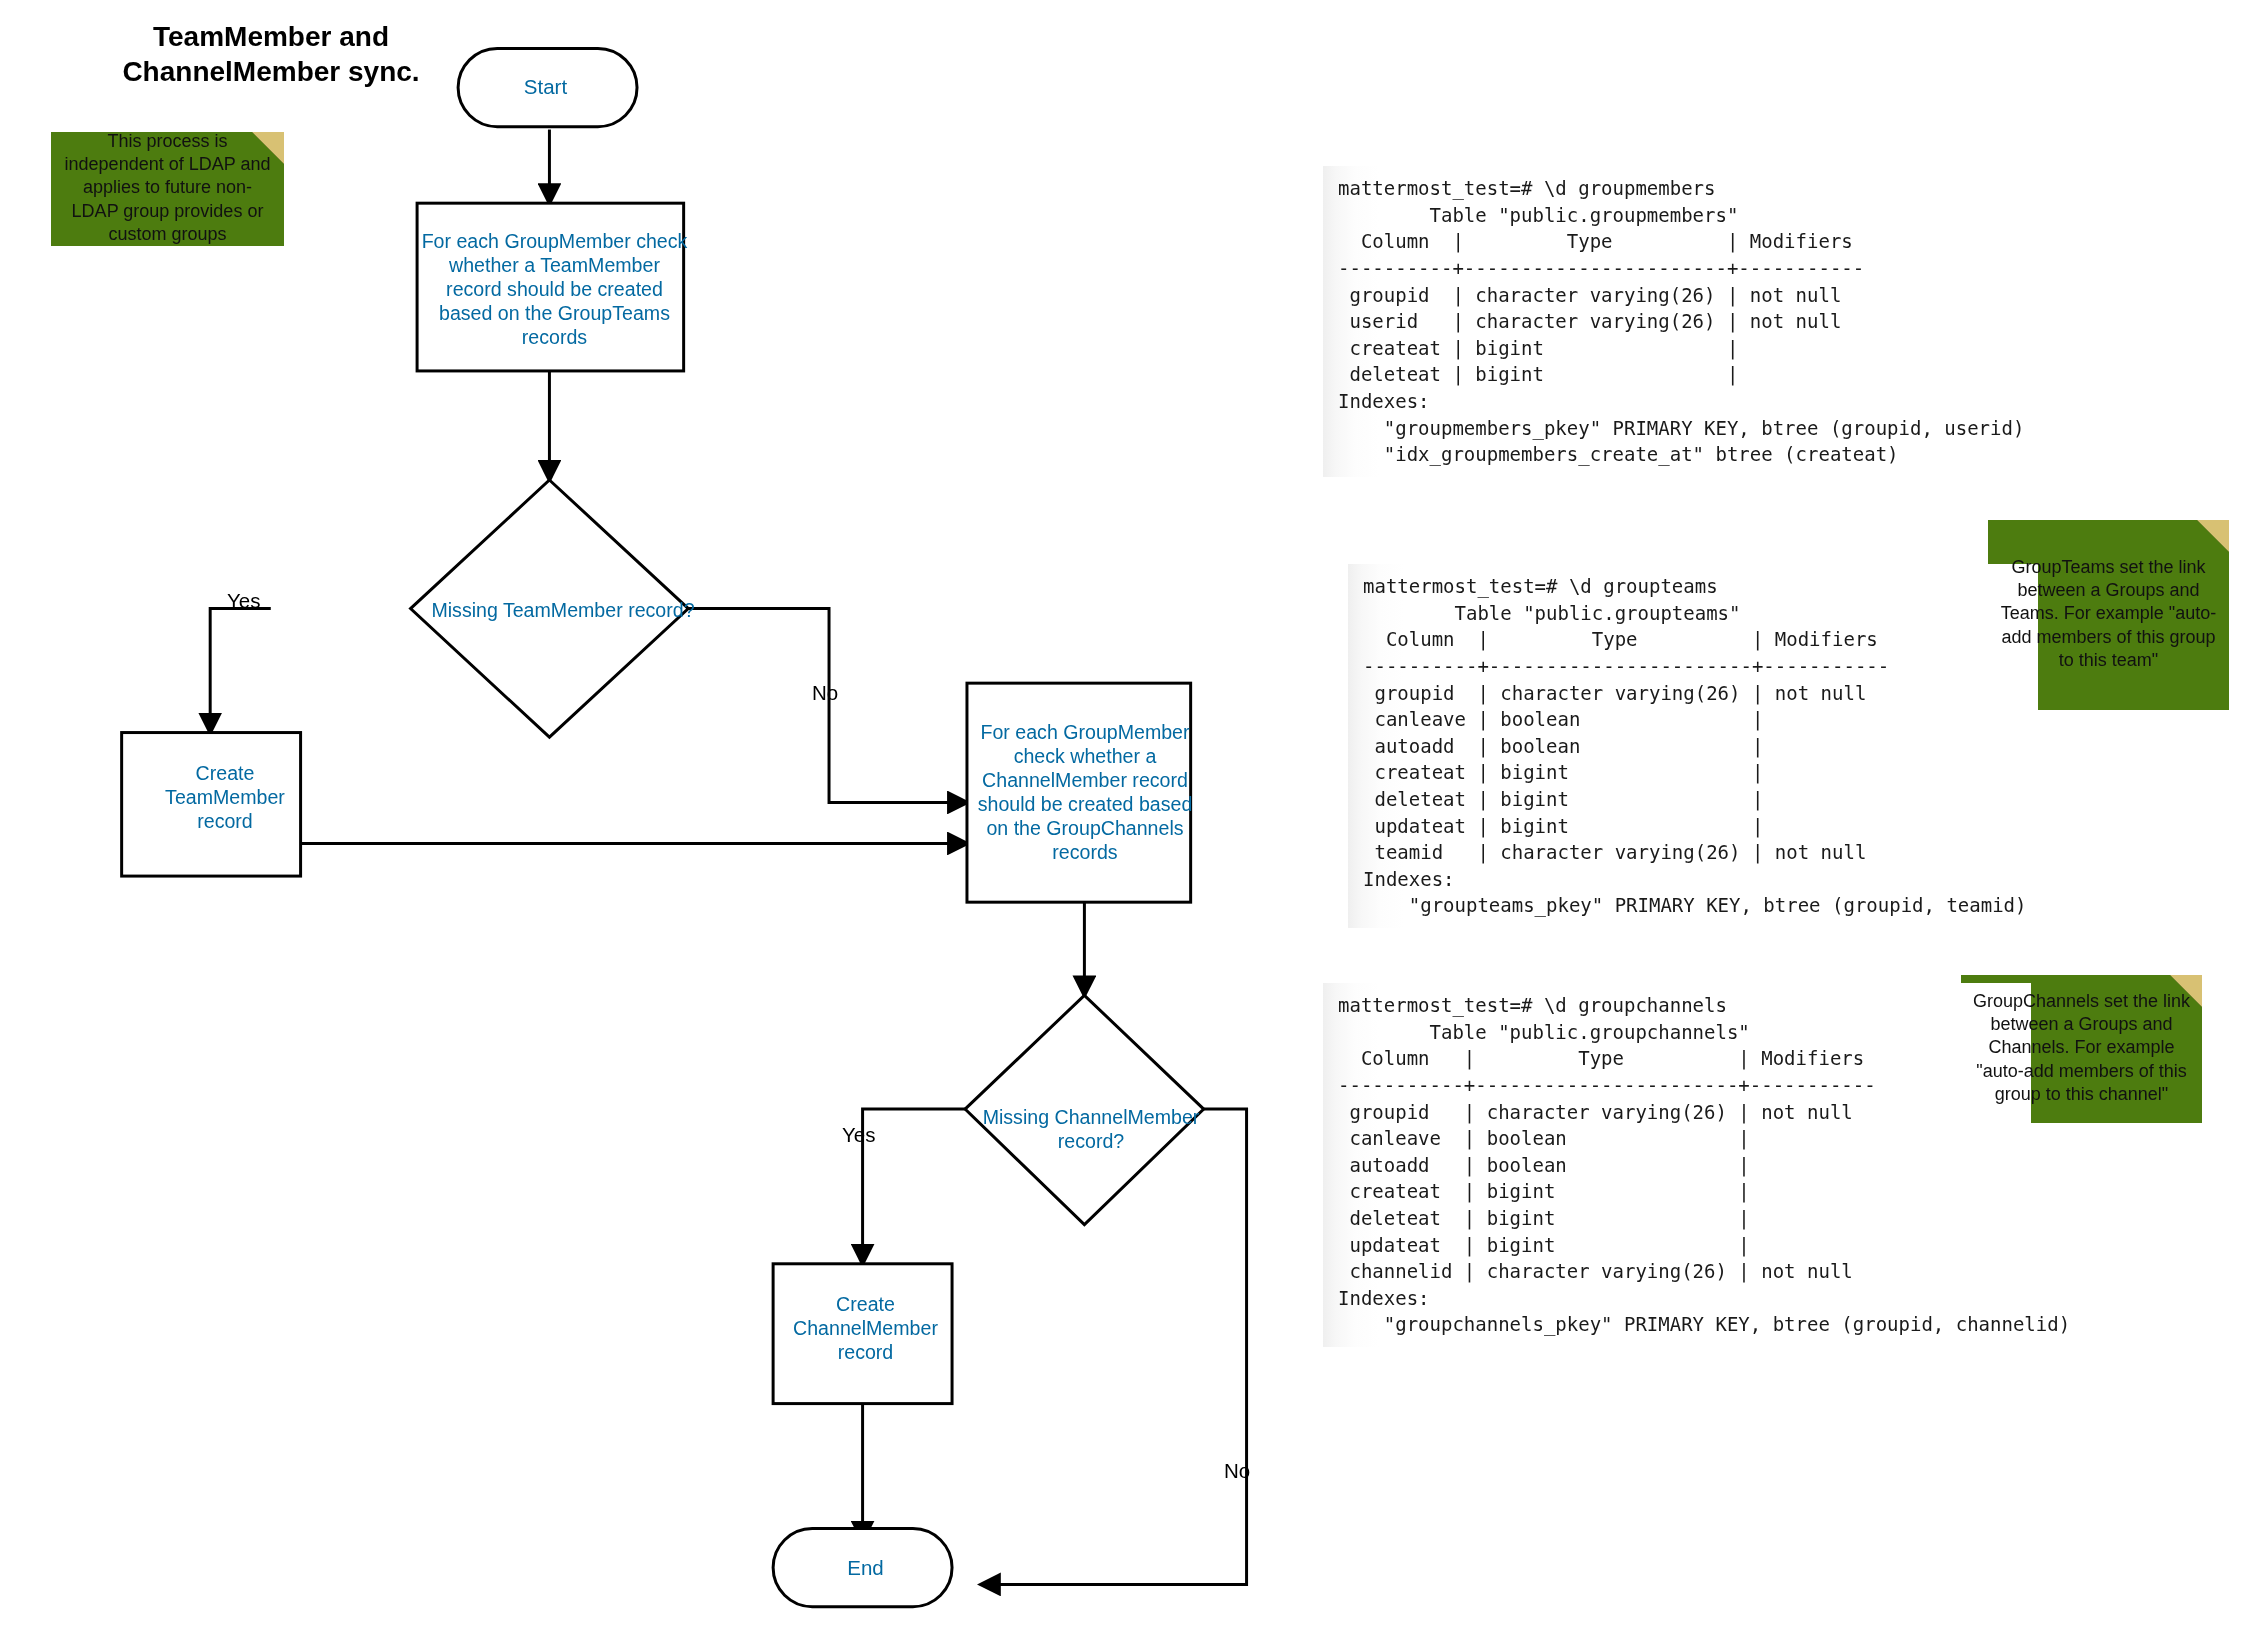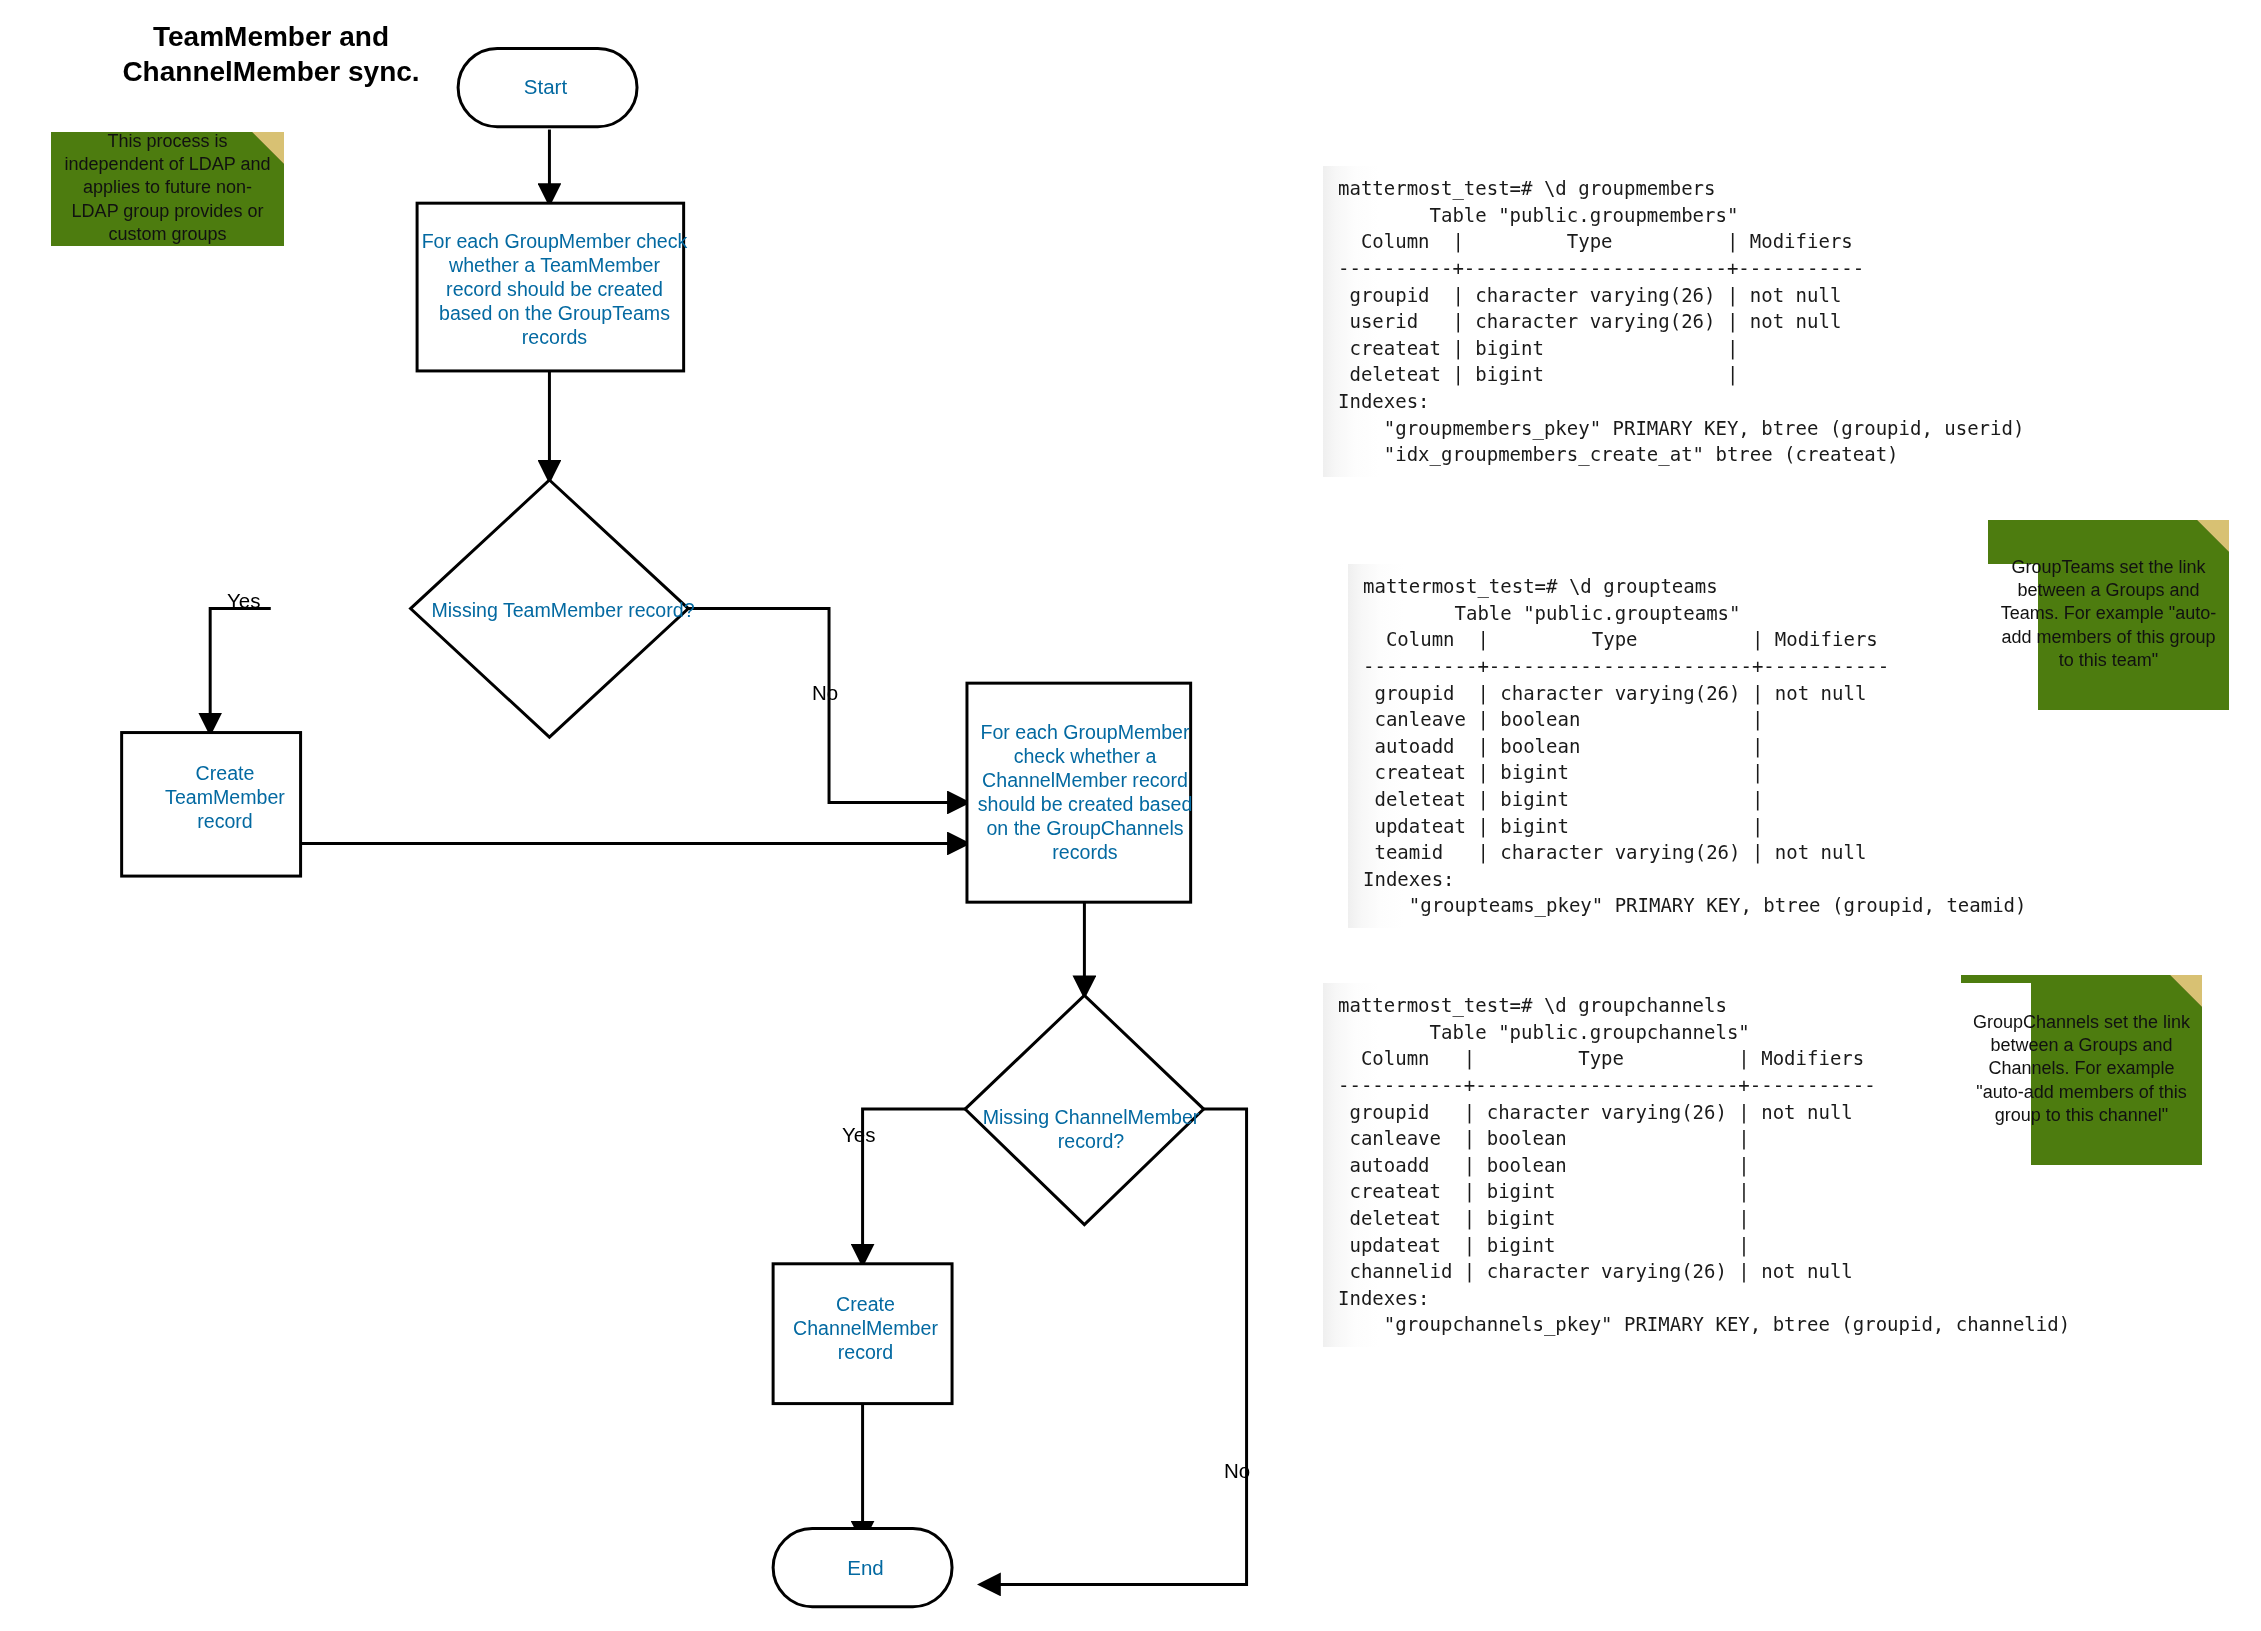"GroupChannels set the link between" #note-groupchannels { height: 190px -> 148px }
